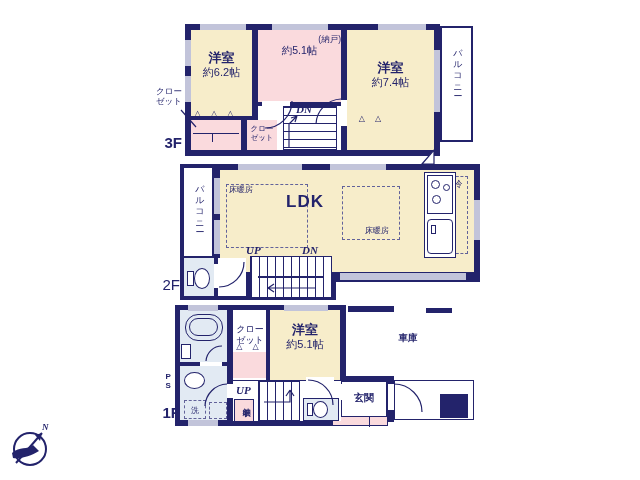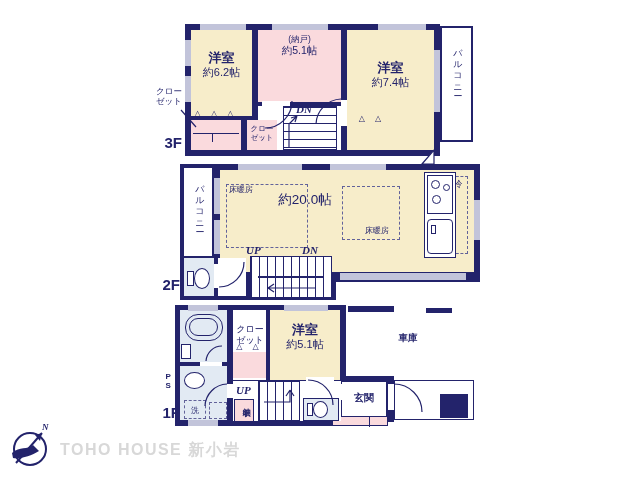"(納戸)" div { text-align: none -> right }
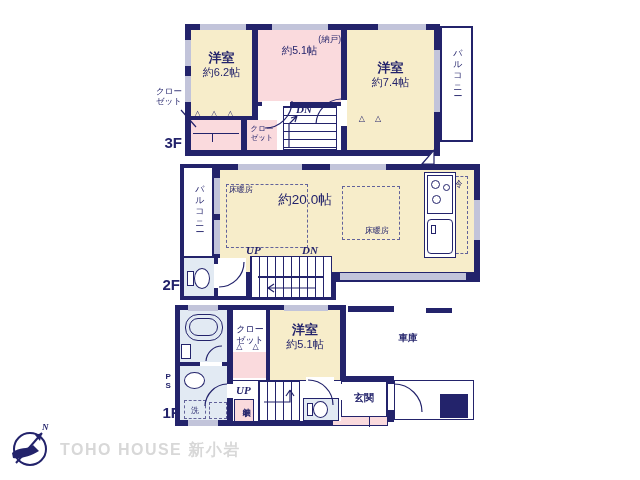"LDK" div { html: none -> <div>LDK</div> }
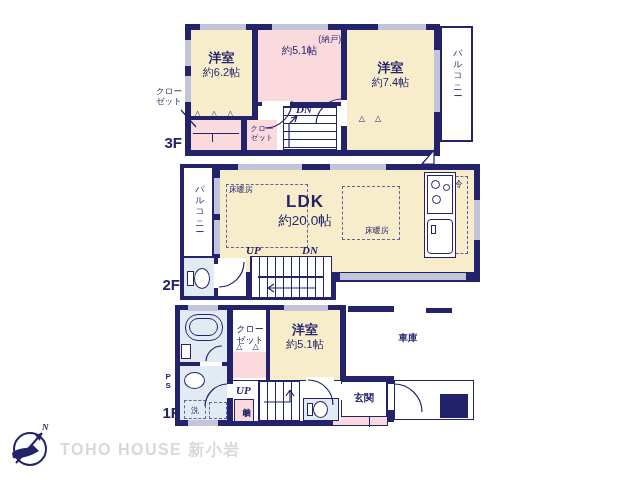"約20.0帖" div { html: <div>約20.0帖</div> -> none }
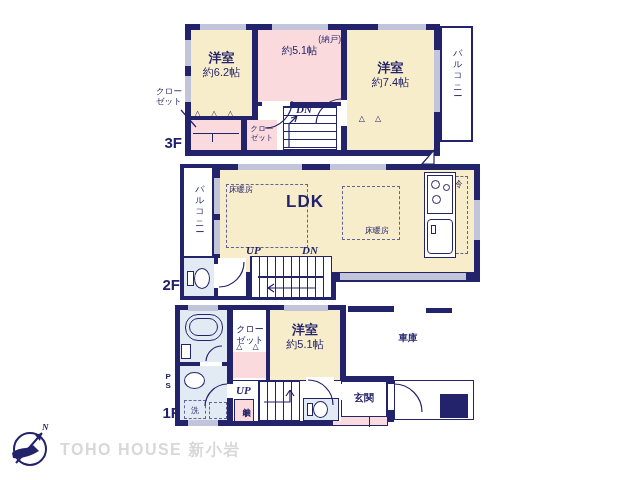"2F" div.abs { font-weight: bold -> normal }
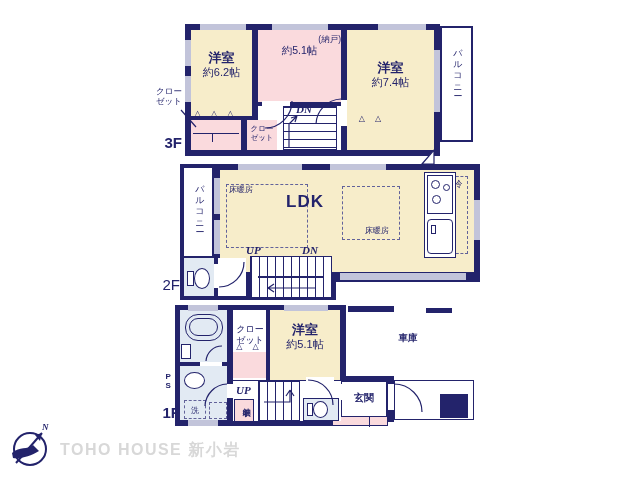"TOHO HOUSE 新小岩" div.abs { html: <div>TOHO HOUSE 新小岩</div> -> none }
